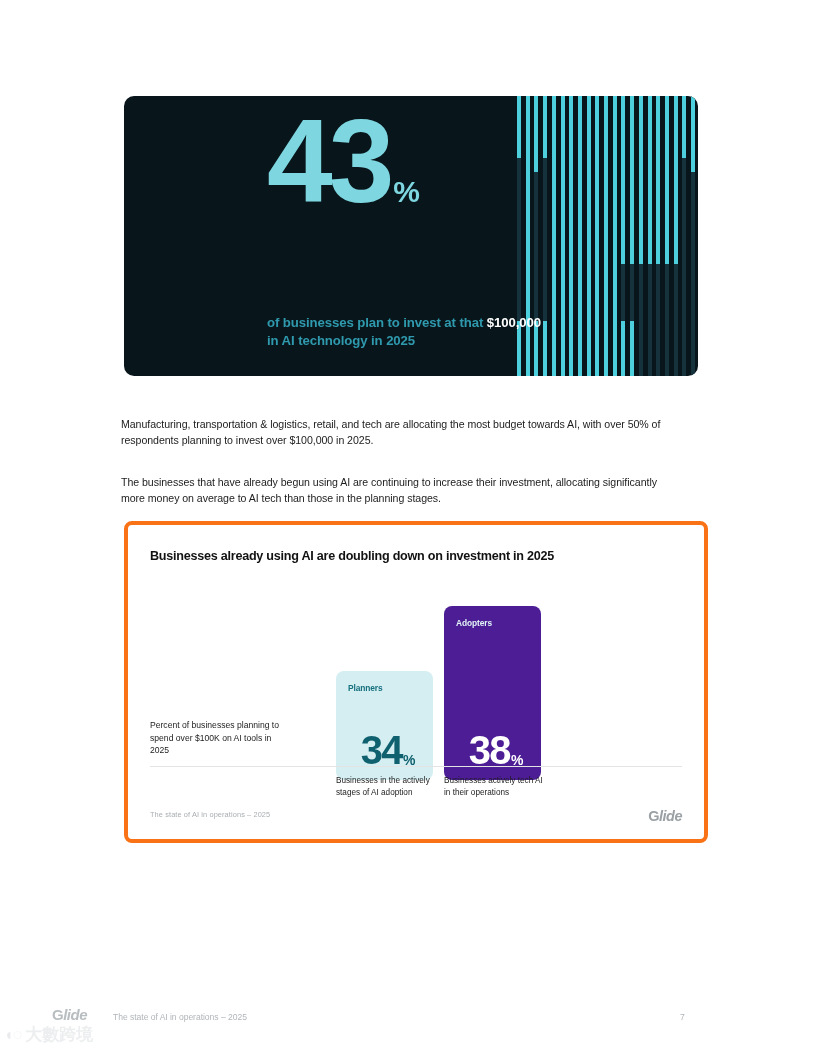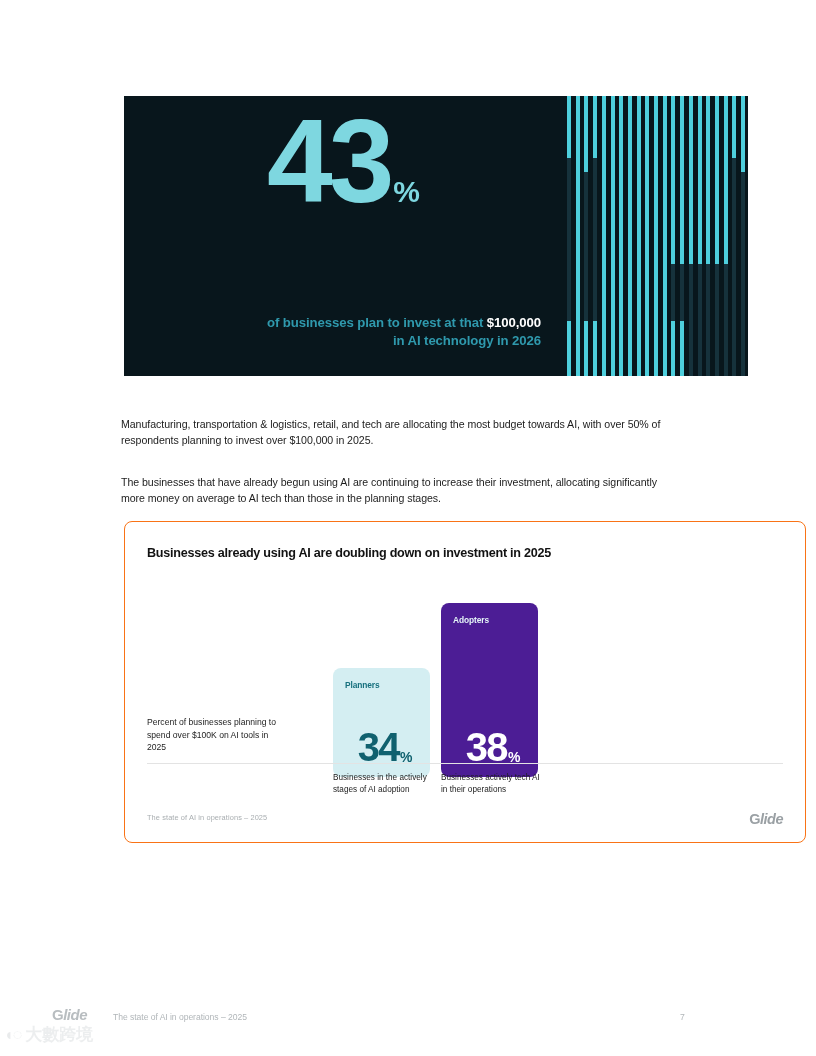"43" .hero-card { border-radius: 0 -> 10px; text-align: right -> none; width: 624px -> 574px }
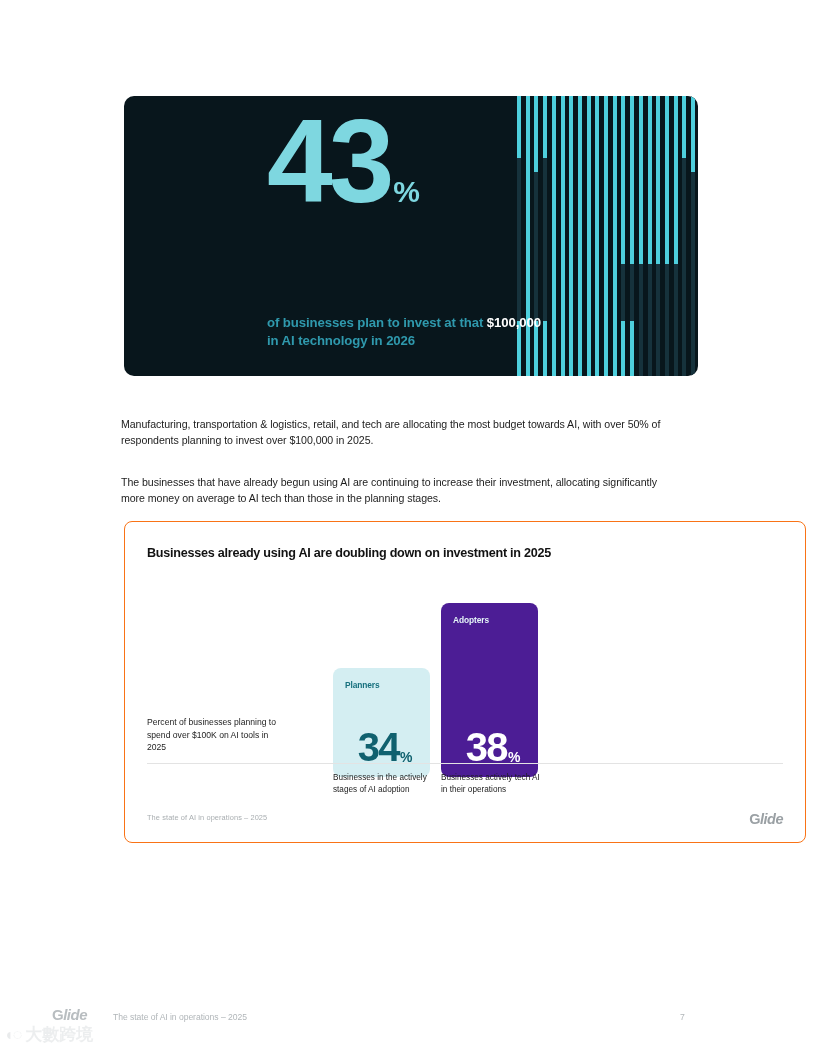"in AI technology in 2026" span { text: 2026 -> 2025 }
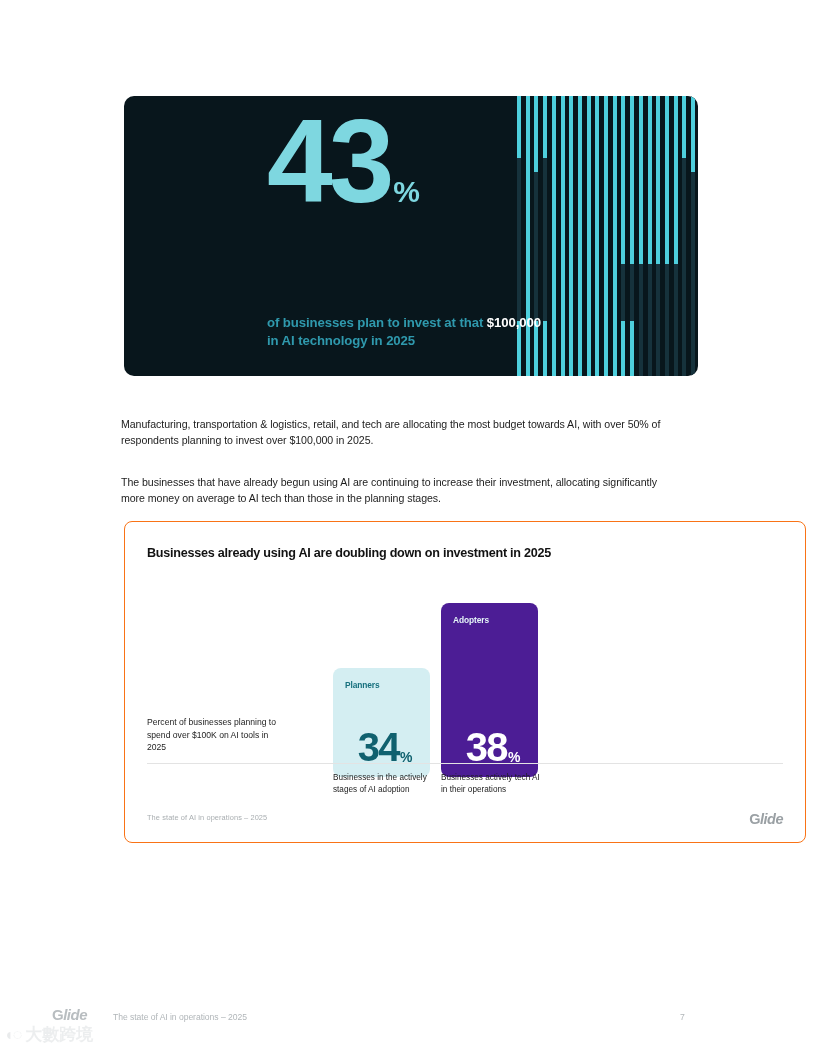"Businesses already using AI are" .chart-card { border: 1px solid #f97316 -> 4px solid #f97316; width: 682px -> 584px }
